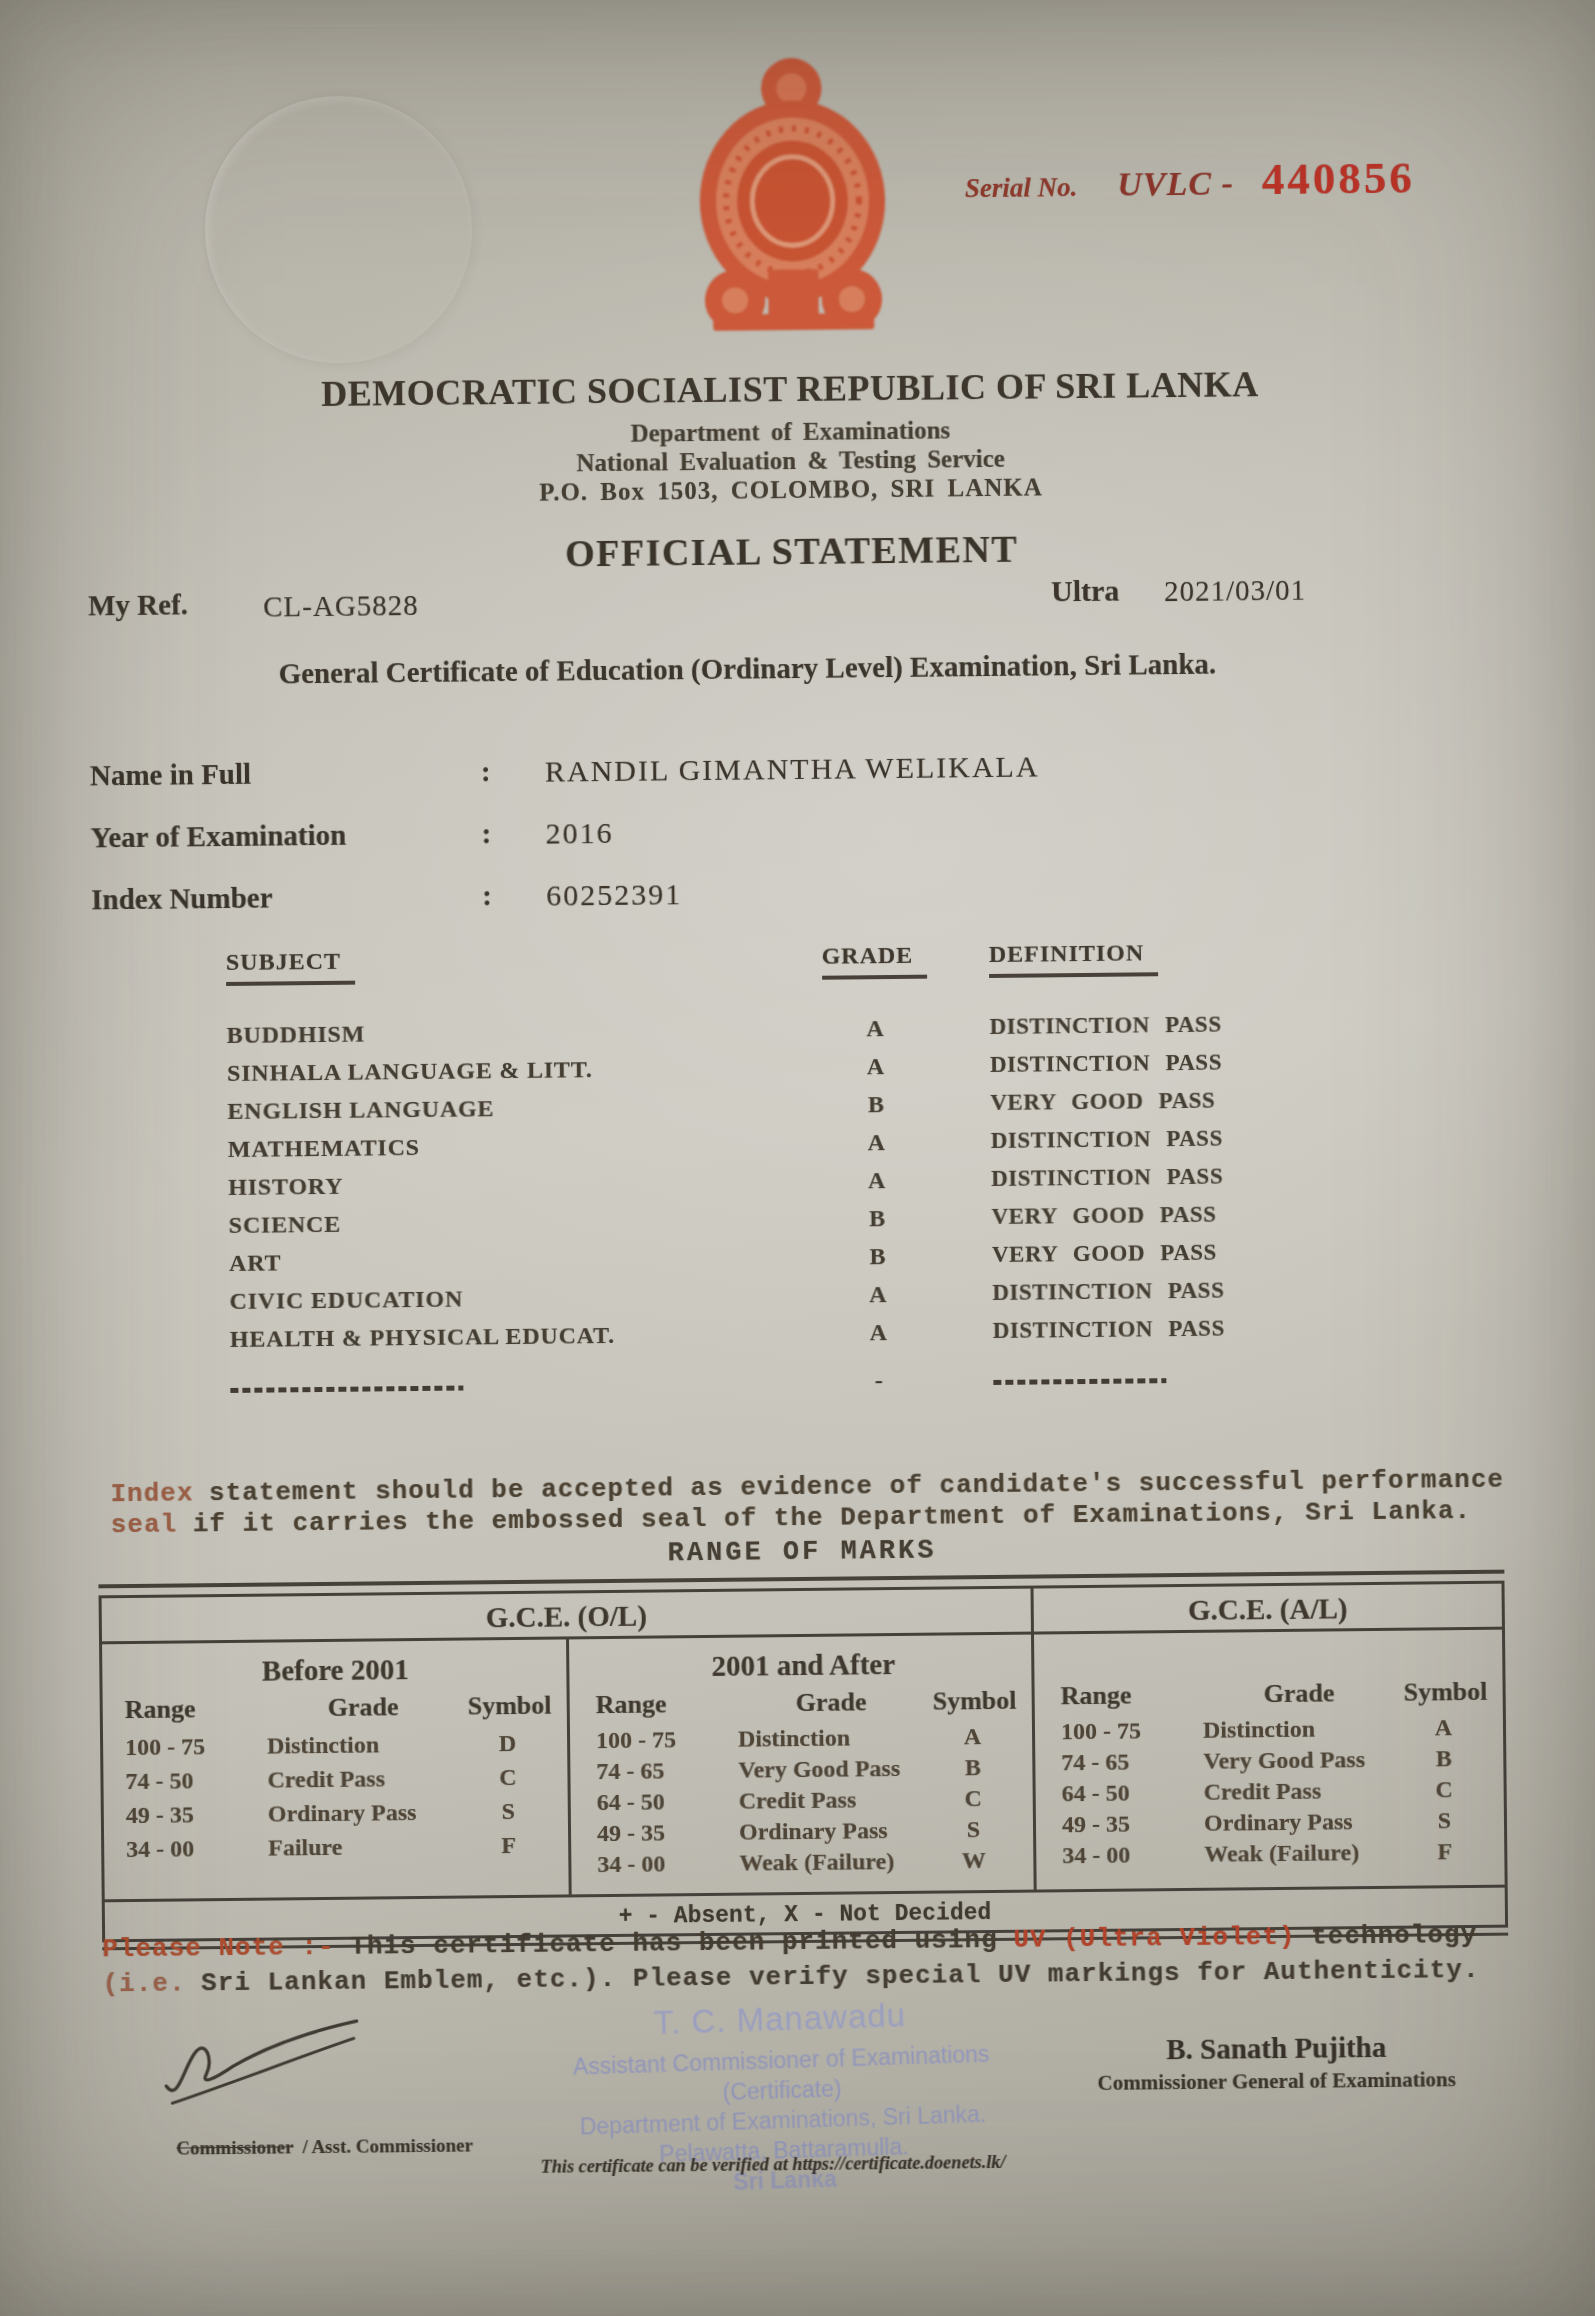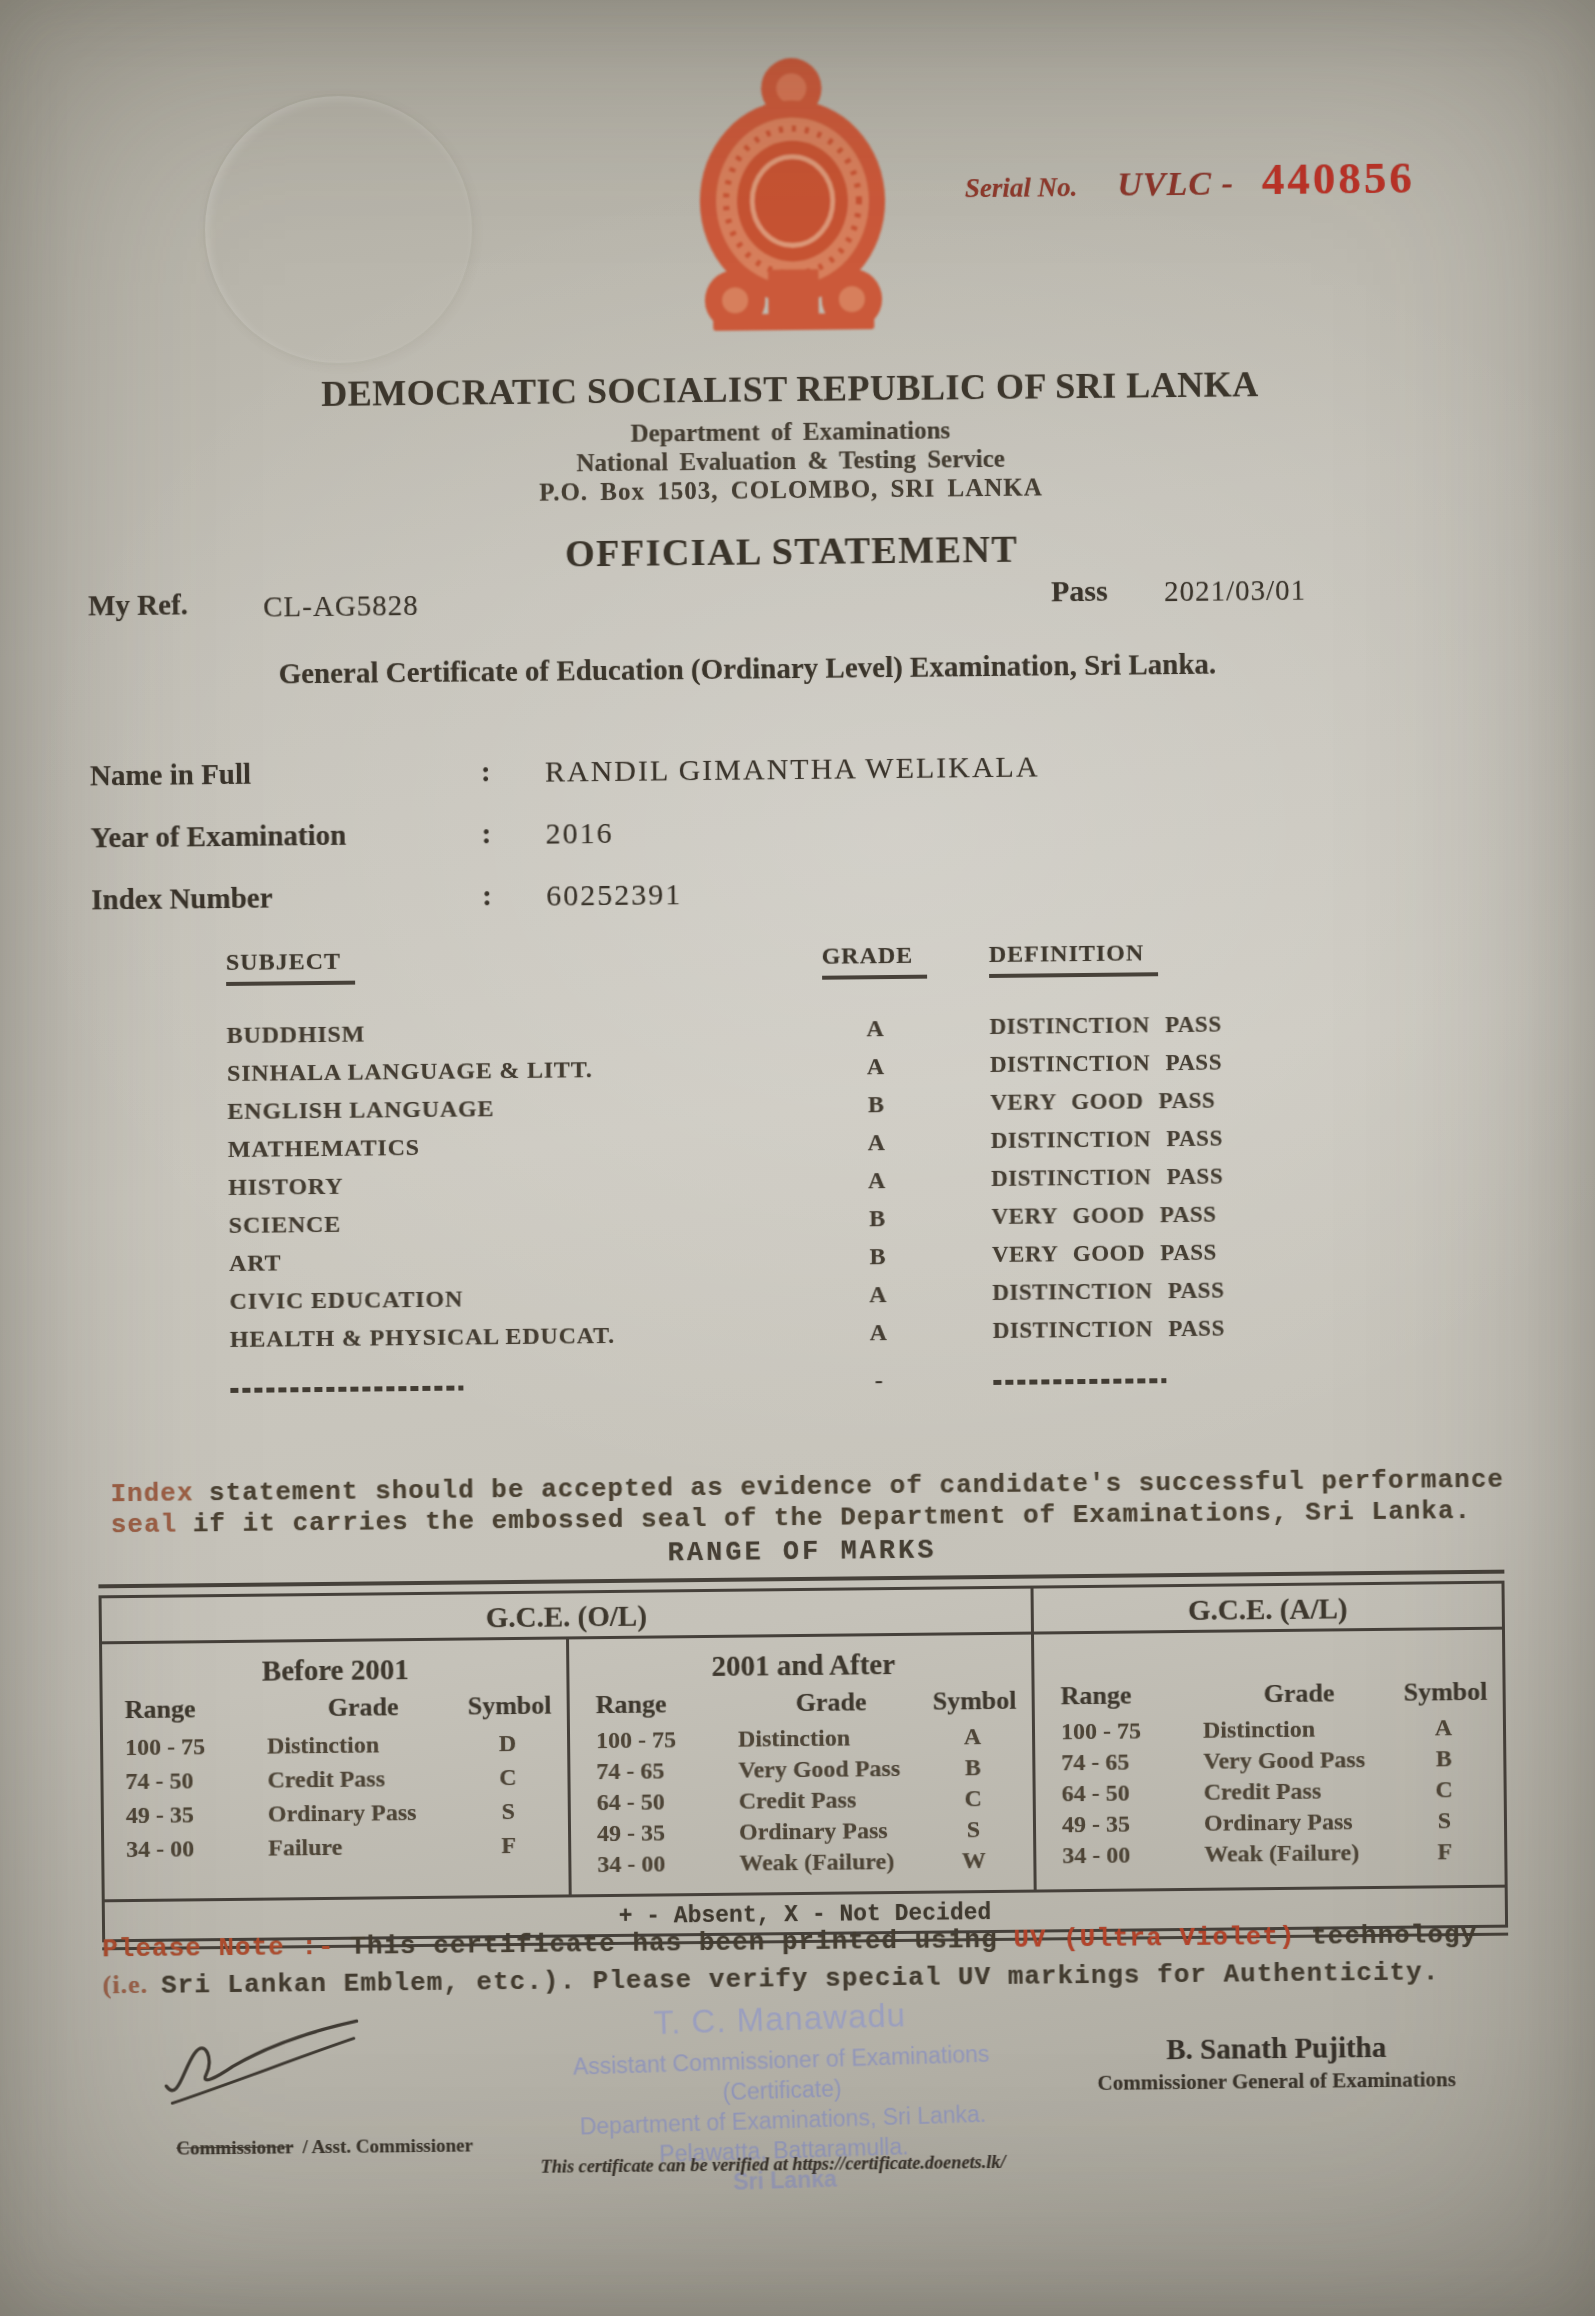"Pass" span.abs { text: Pass -> Ultra }
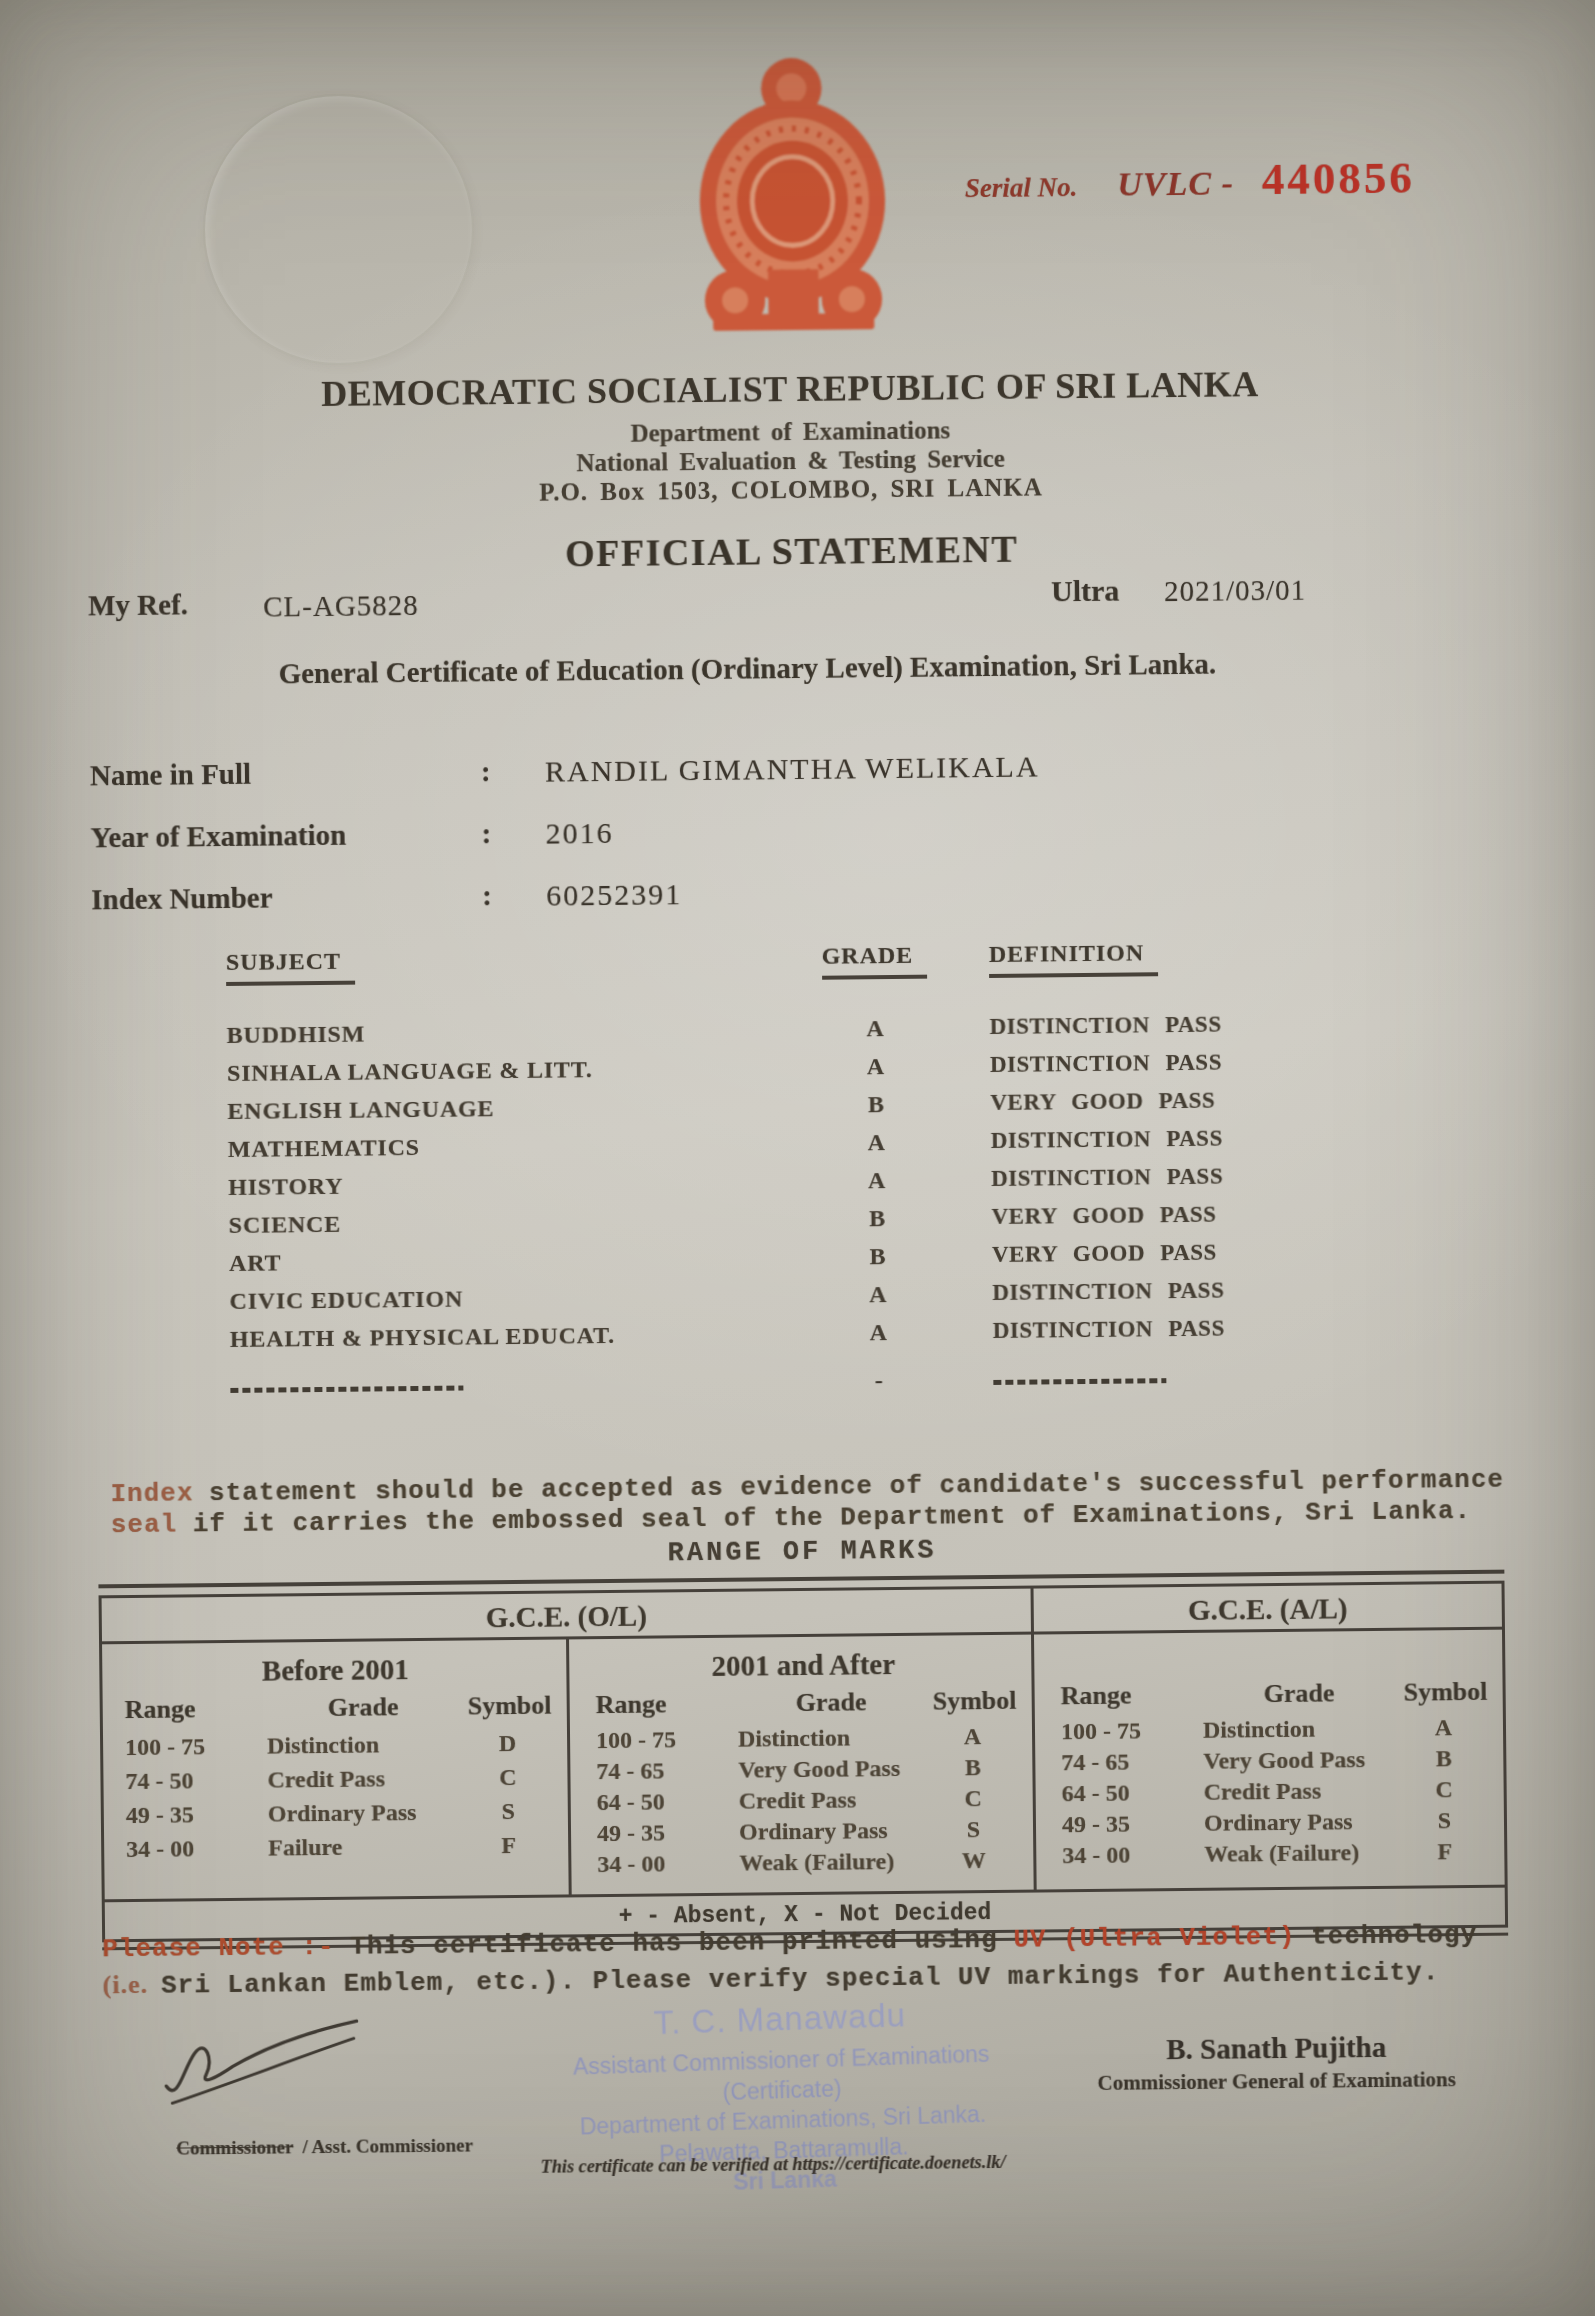"(i.e." .note-lead2 { font-family: Liberation Serif, serif -> none }
